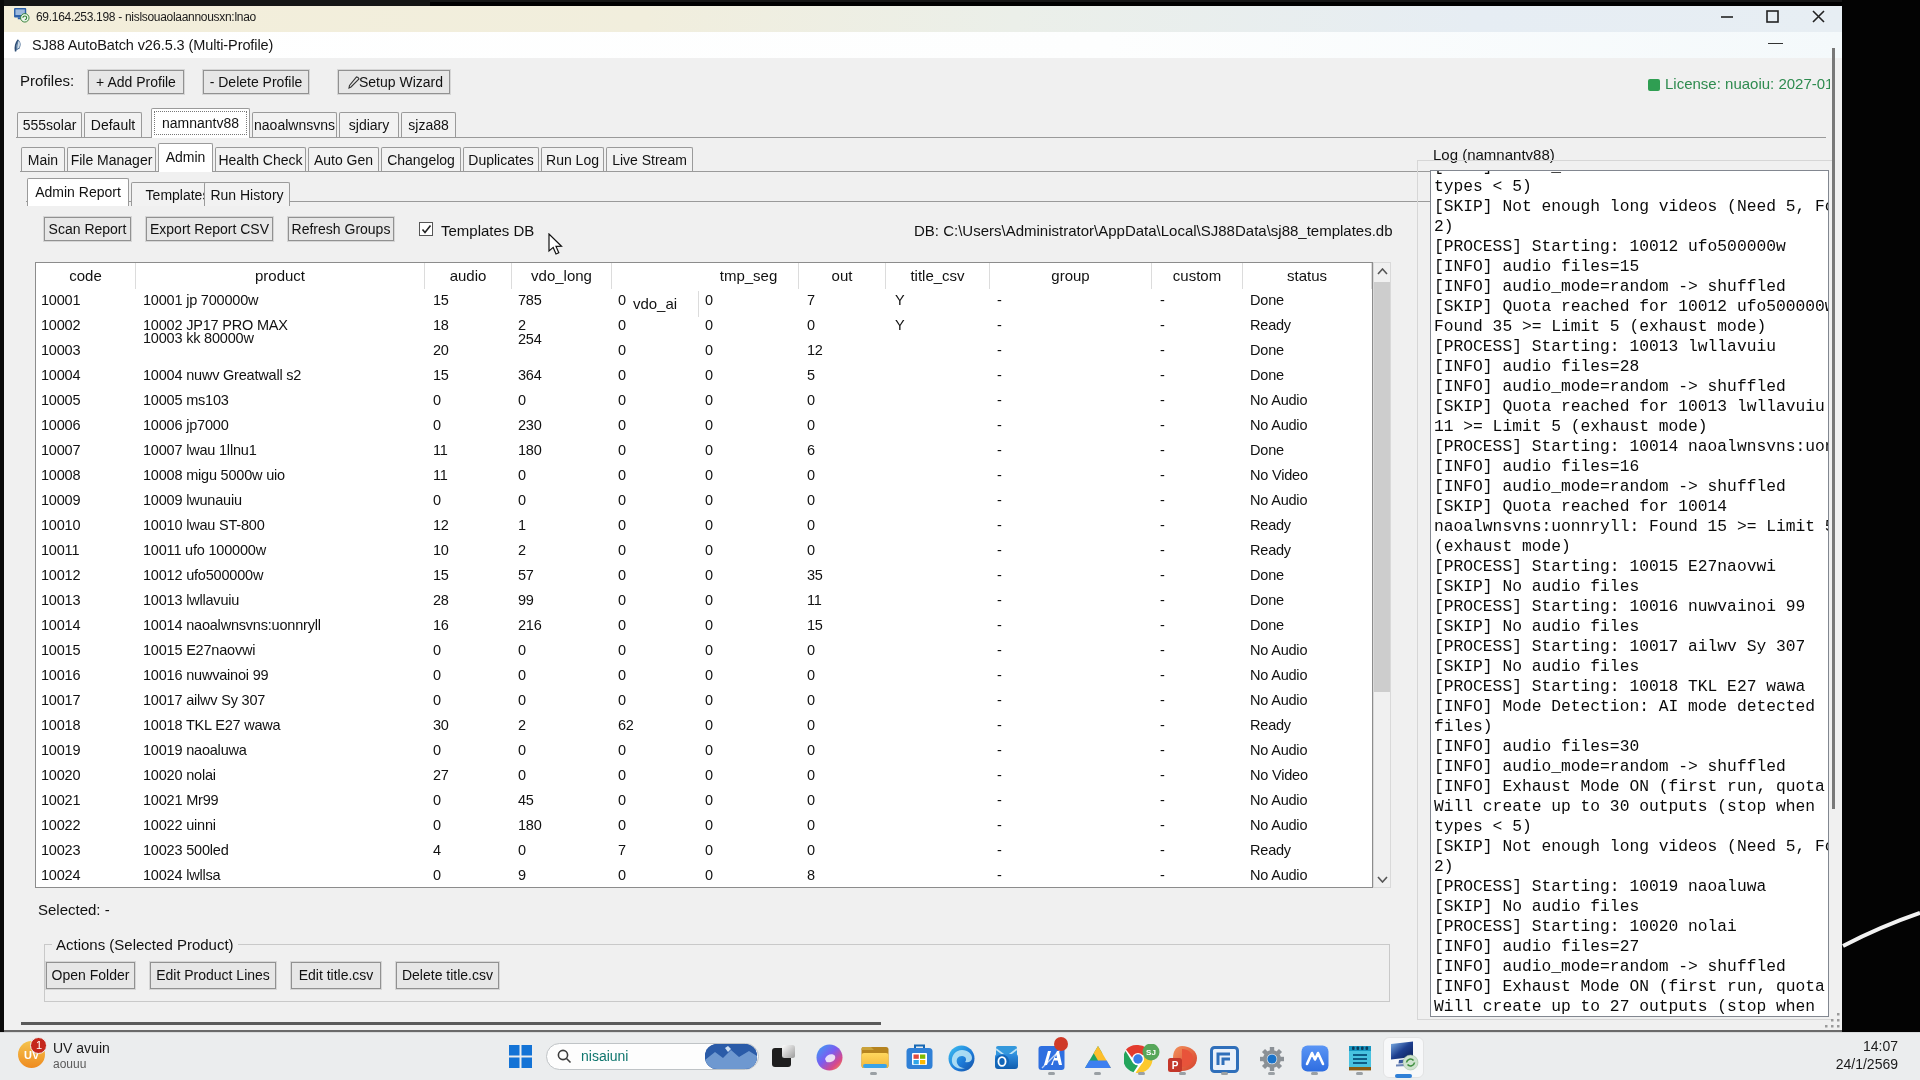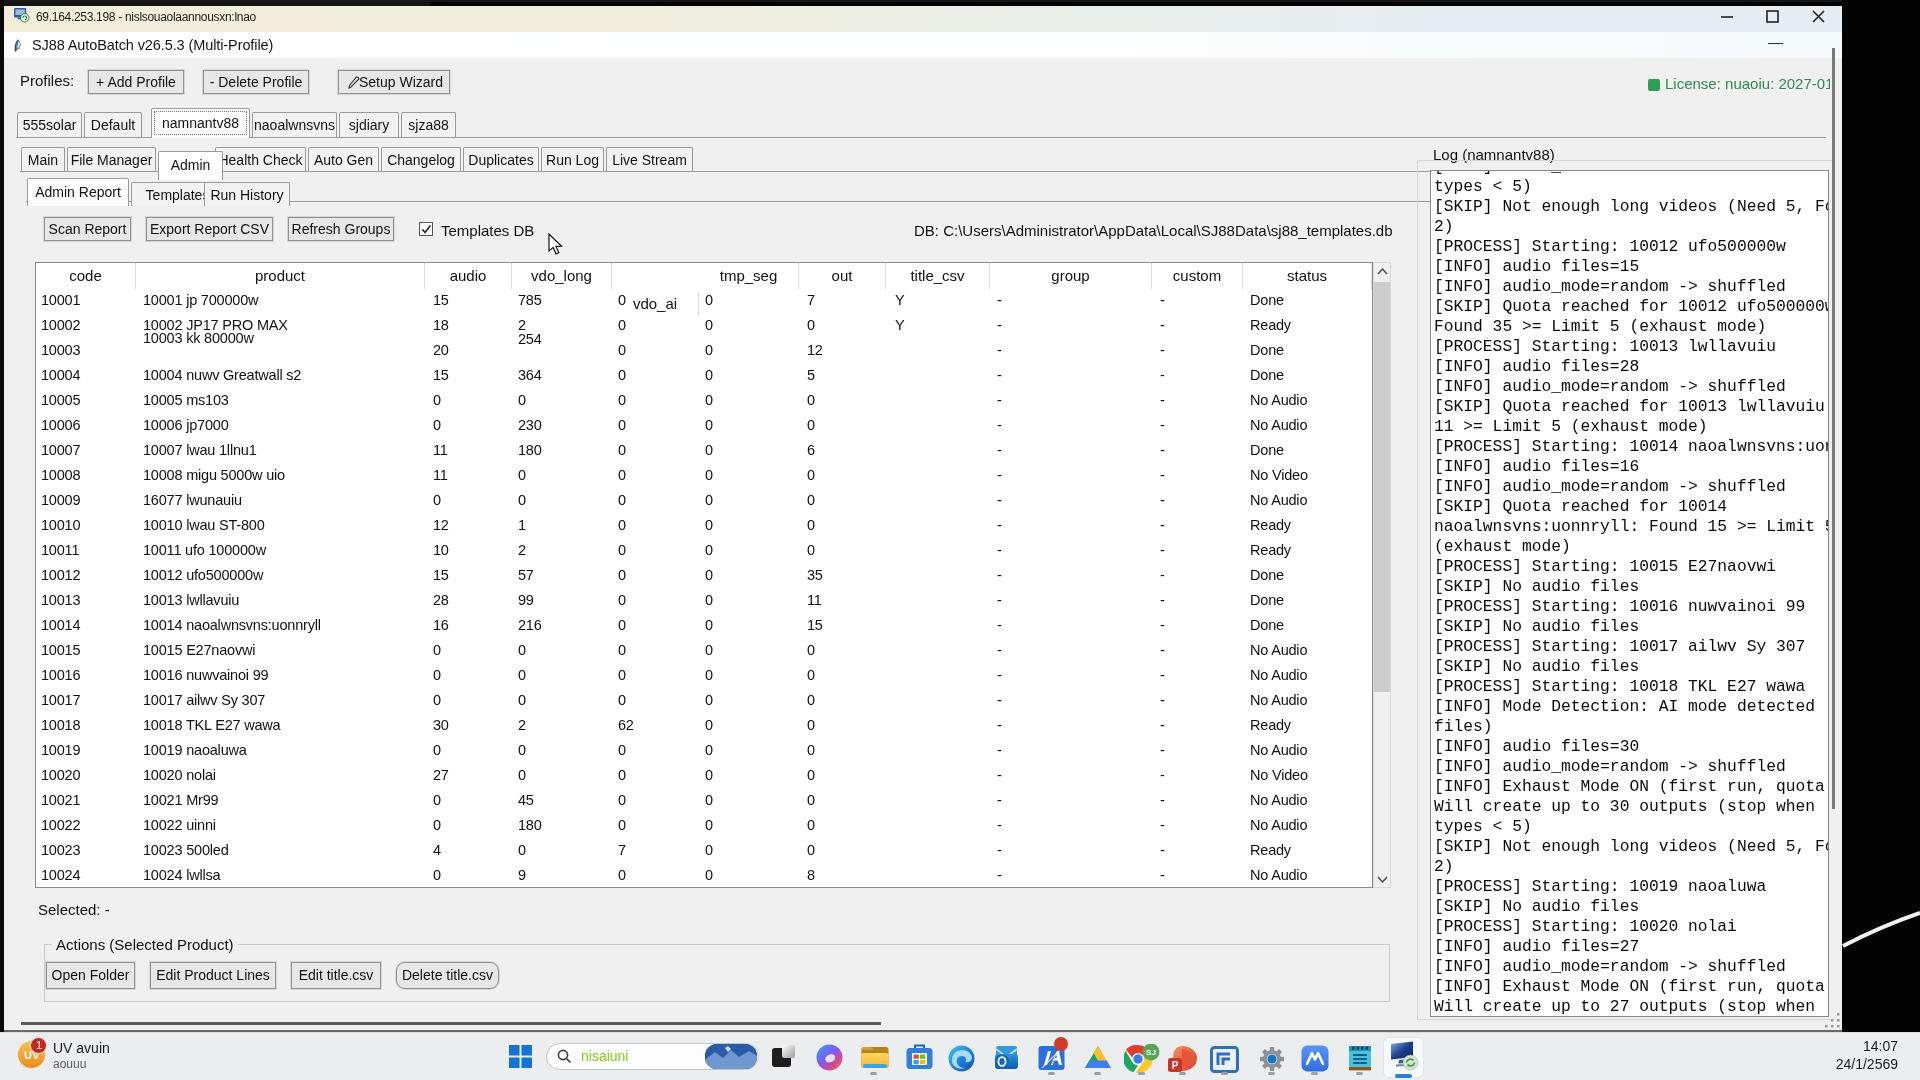"Admin" div.tab { top: 151px -> 143px; width: 65px -> 55px }
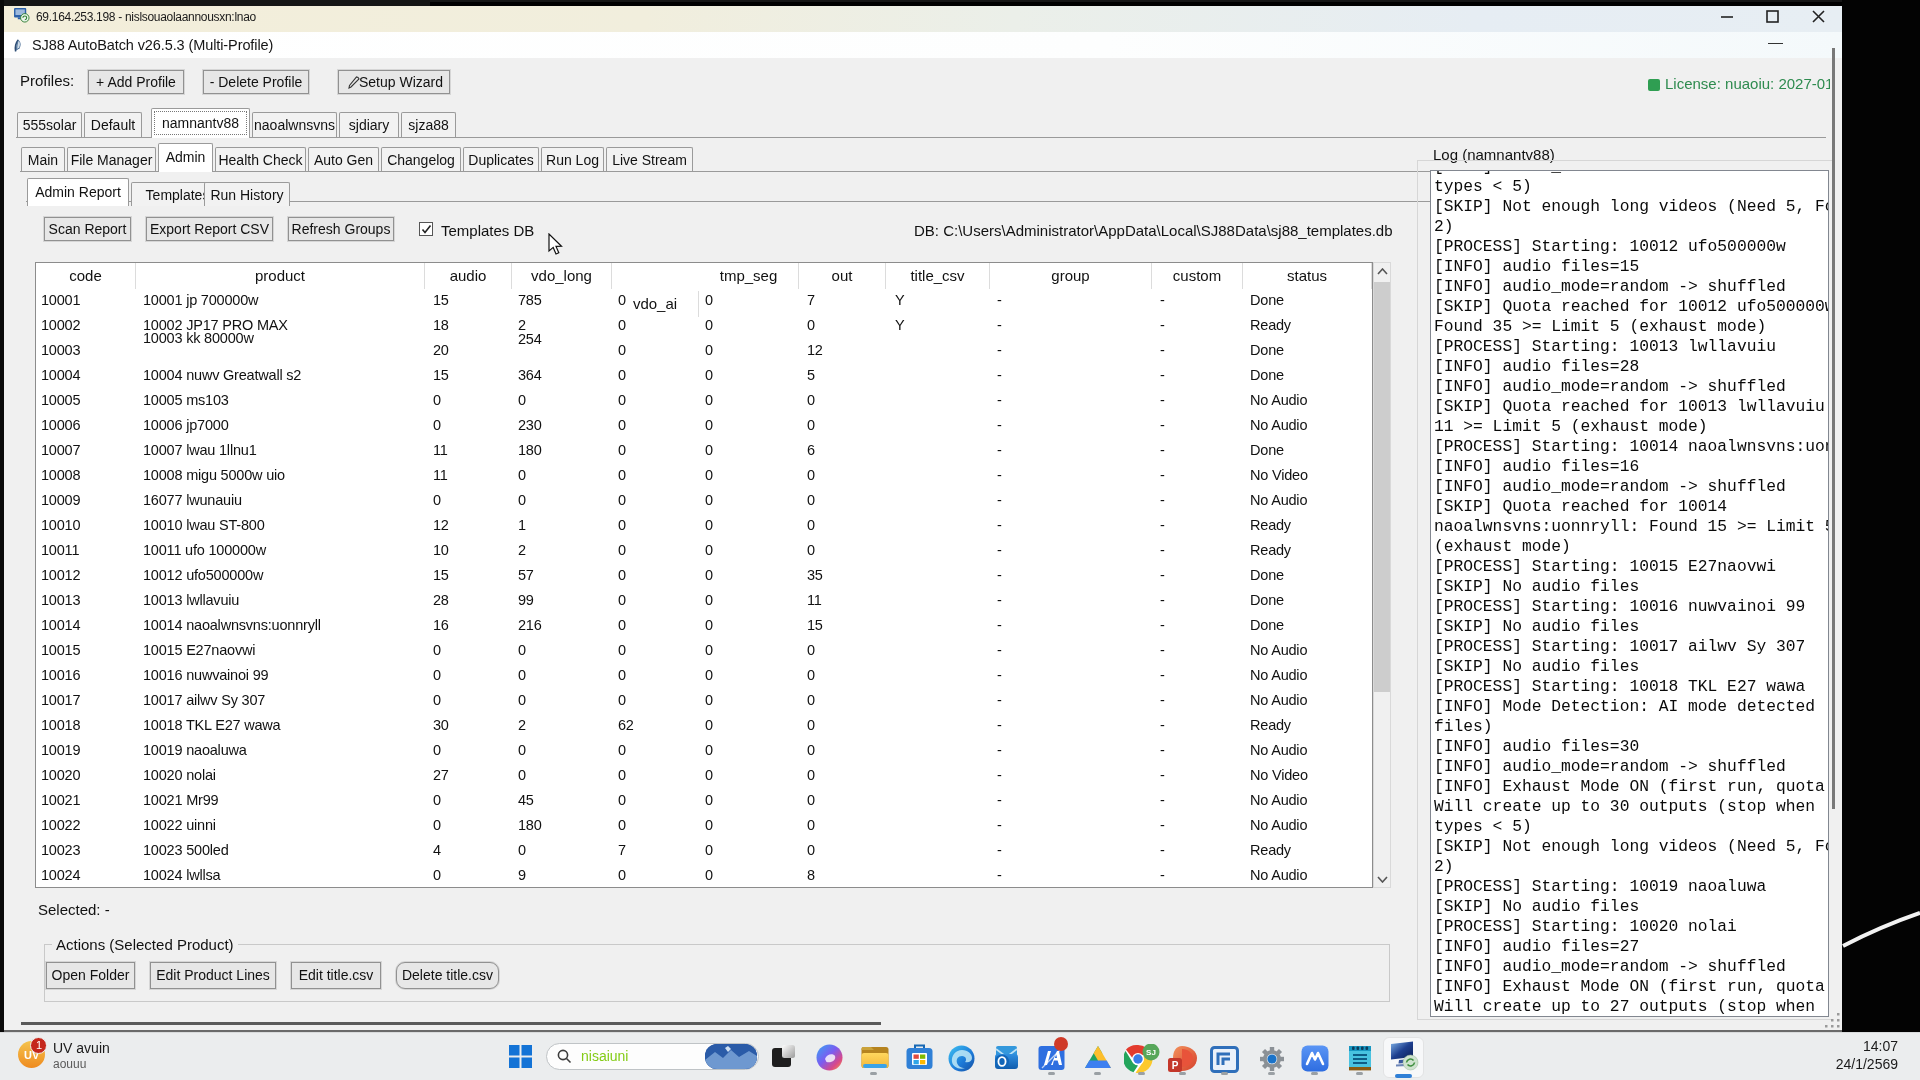"16077 lwunauiu" div.cell { text: 16077 -> 10009 }
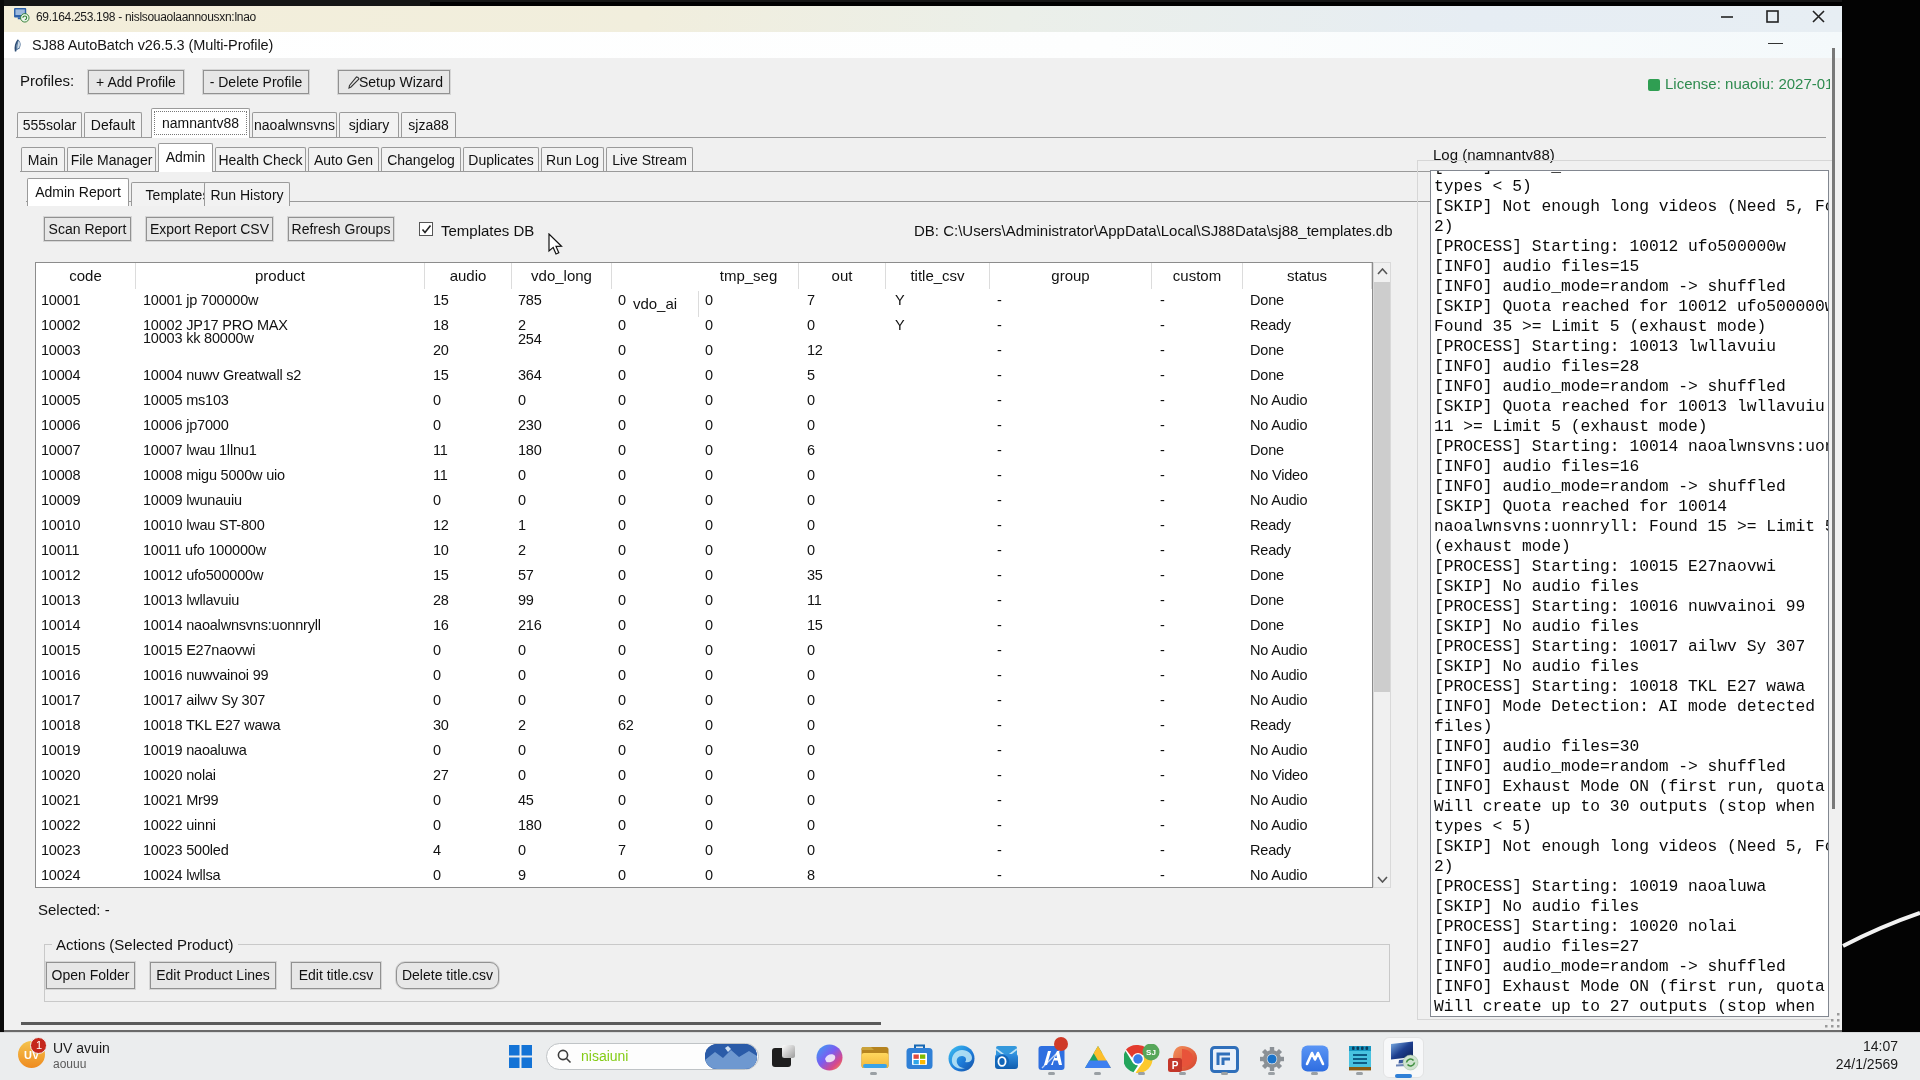"Delete title.csv" div.btn { border-radius: 9px -> none }
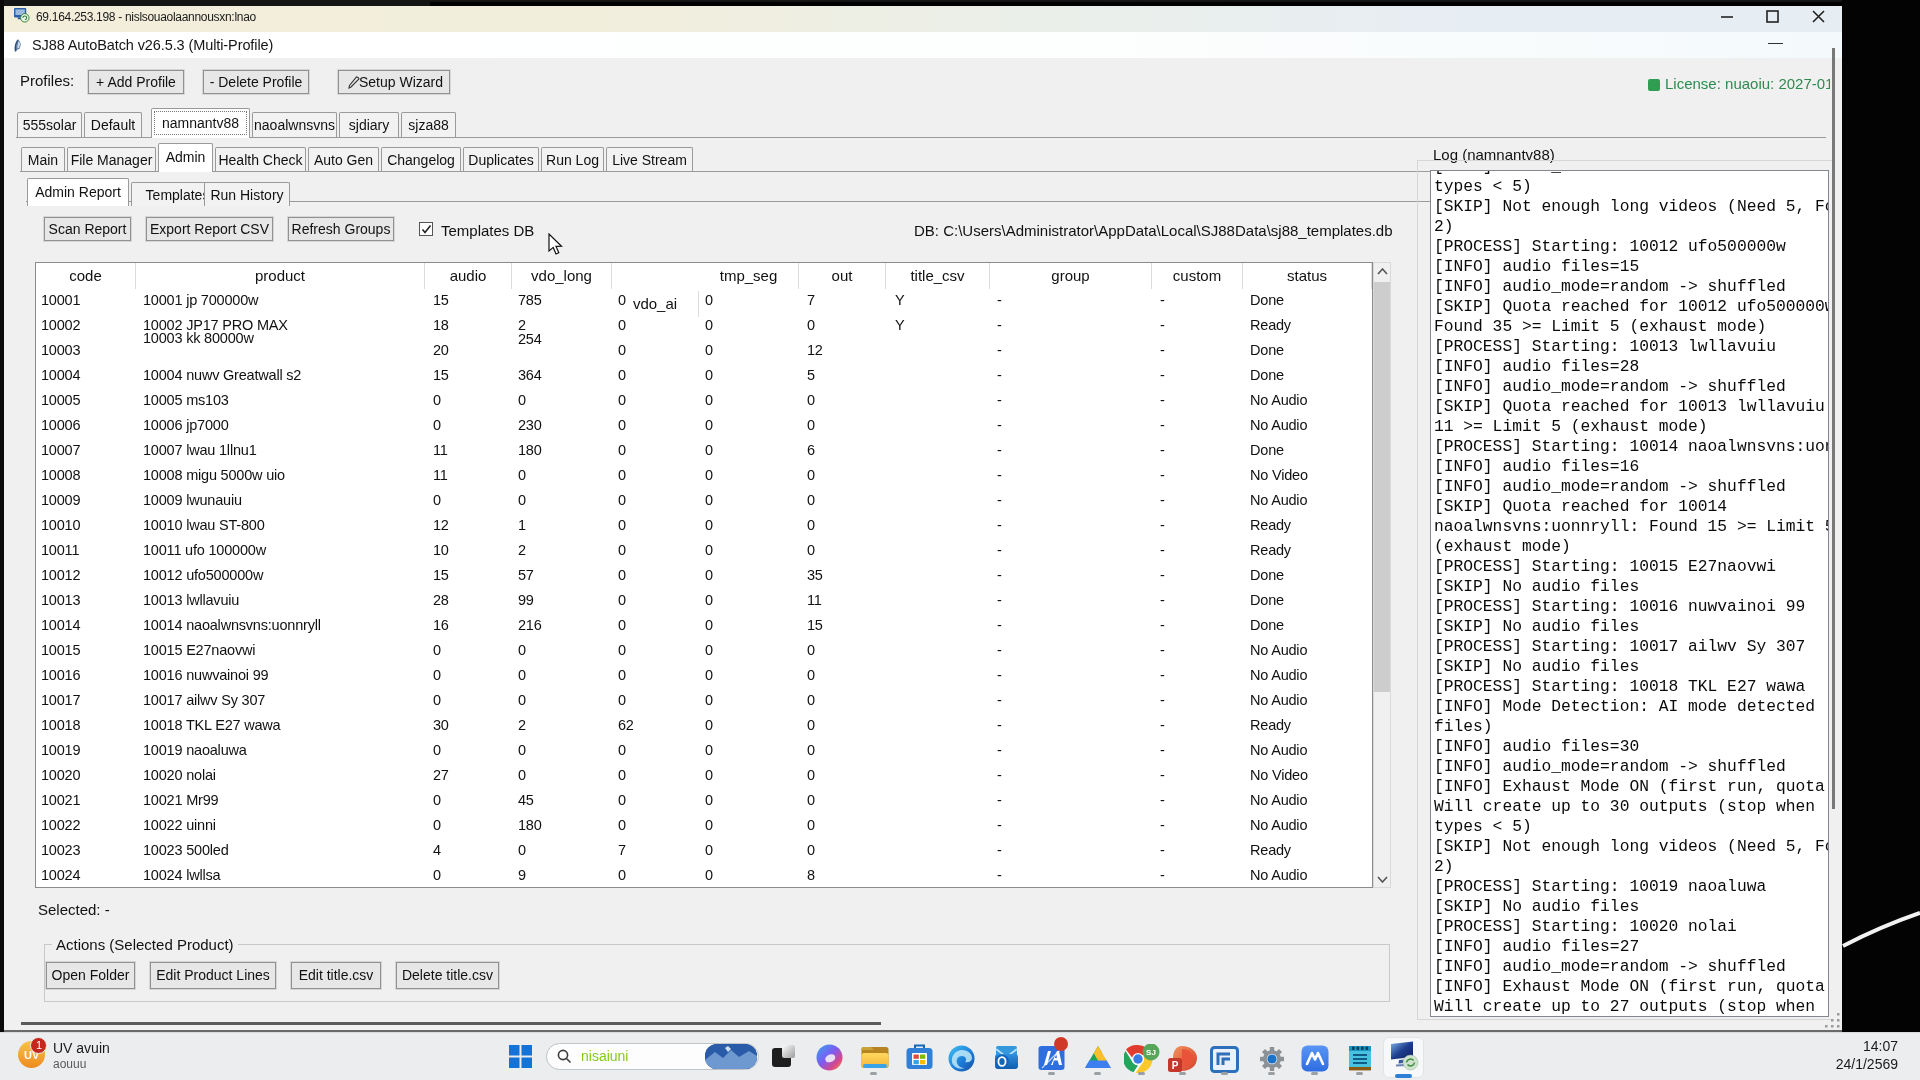"nisaiuni" div.abs { color: #84cc16 -> #0f766e }
